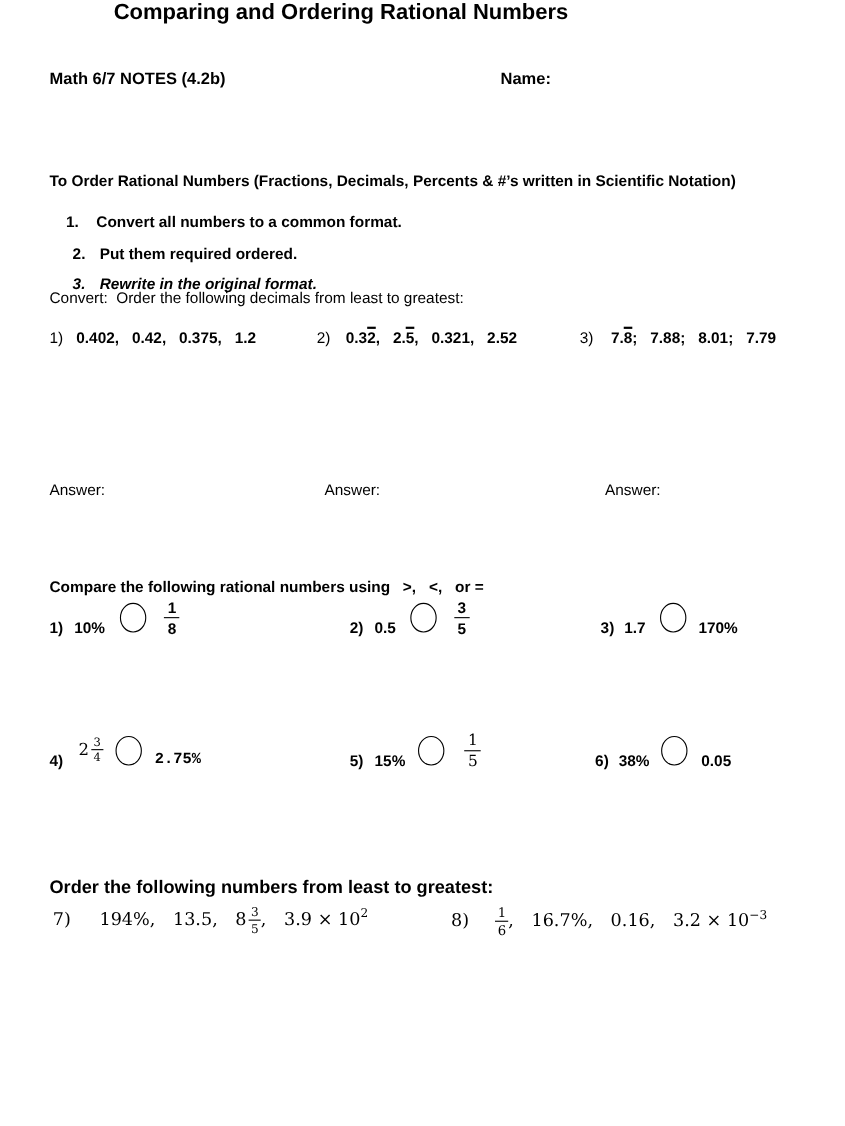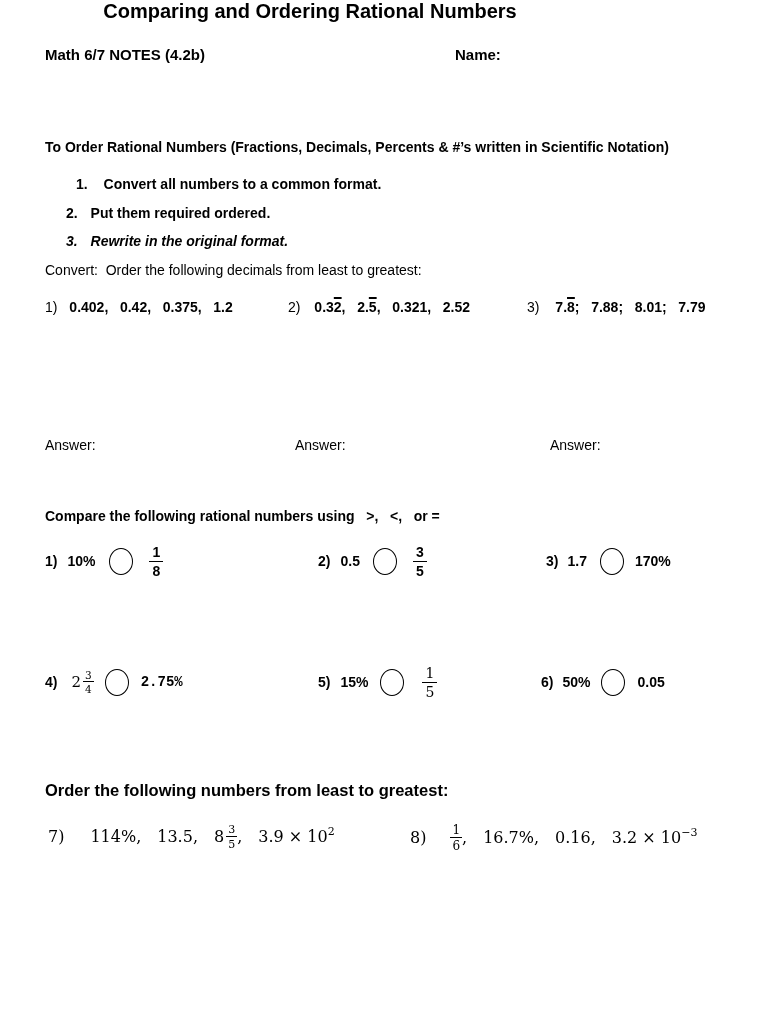"Math 6/7 NOTES (4.2b)" .b { margin-top: none -> 17px }
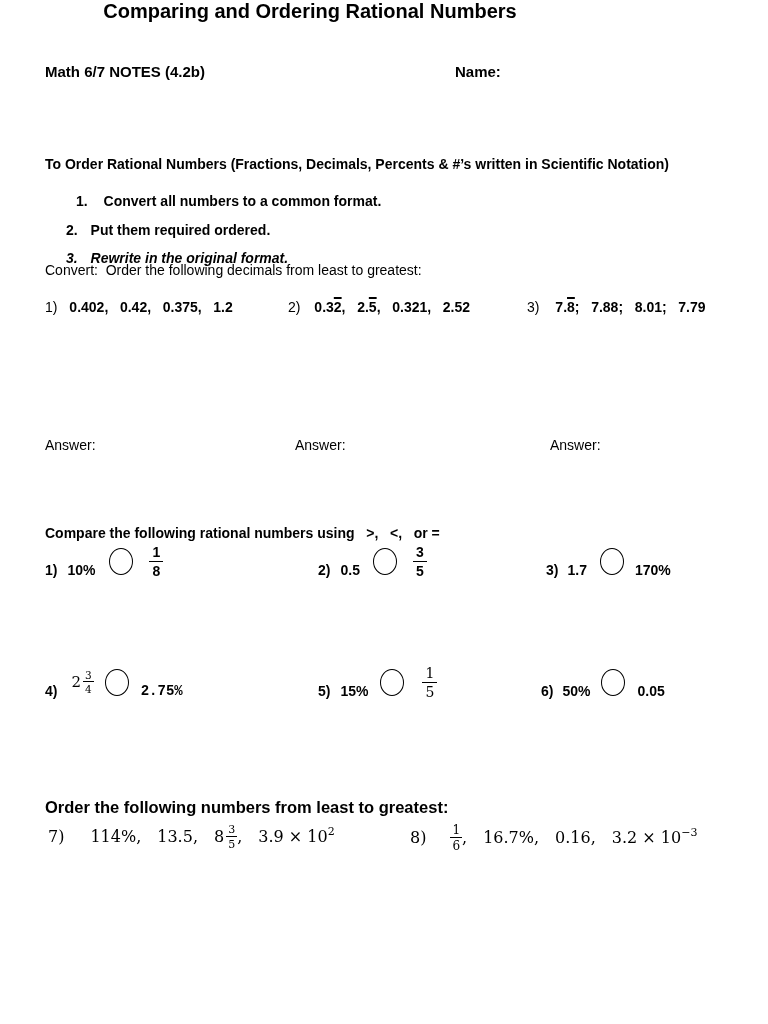"1. Convert all numbers to" div.abs { left: 76px -> 60px }
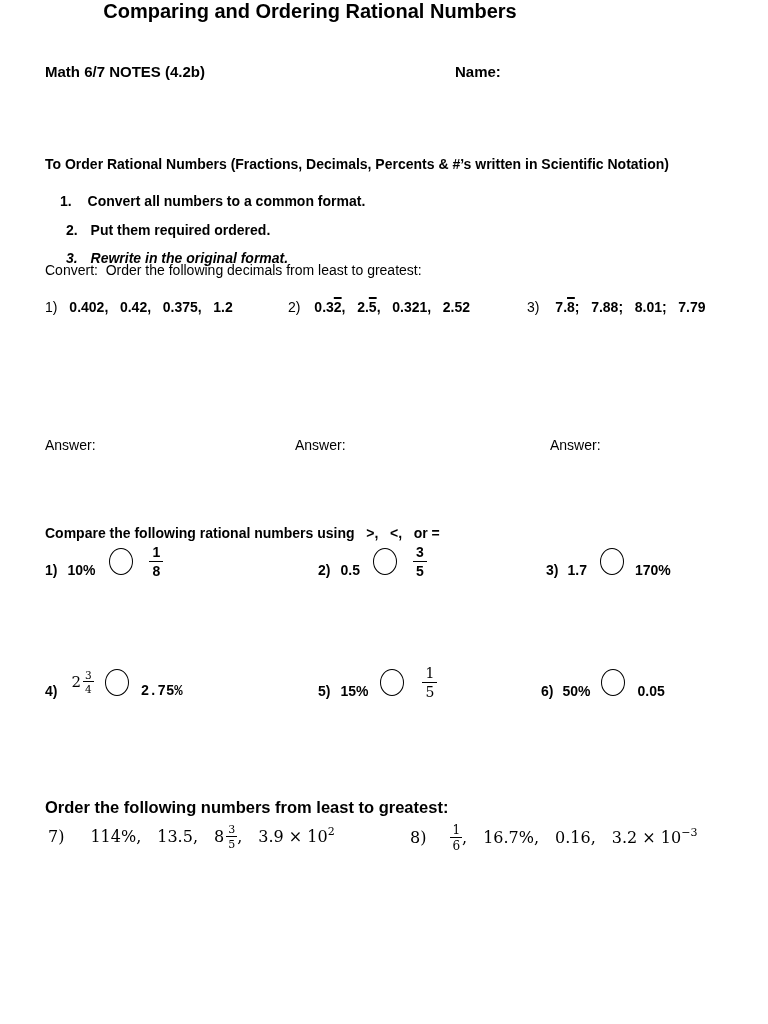"50%" span.b { text: 50% -> 38% }
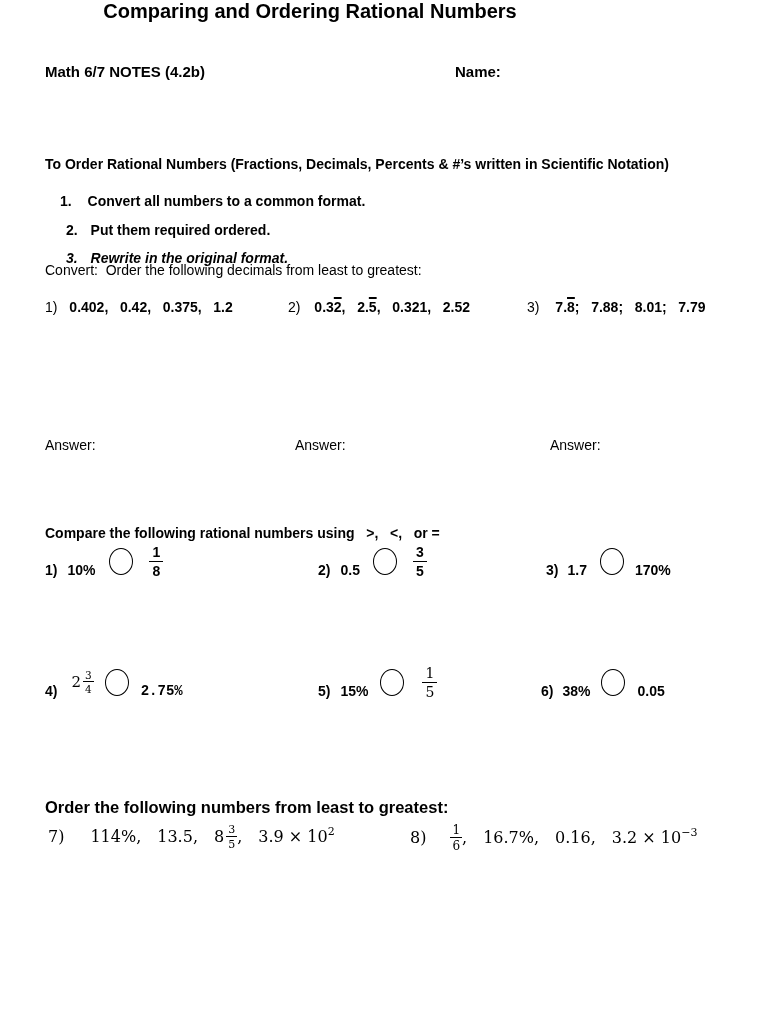"114%," span.ordit { text: 114% -> 194% }
